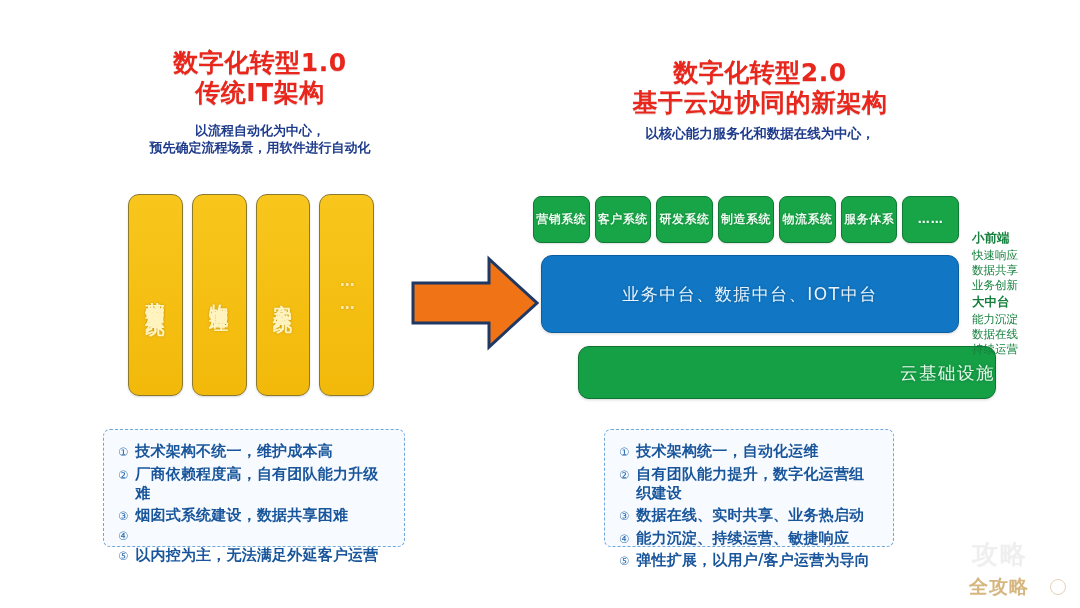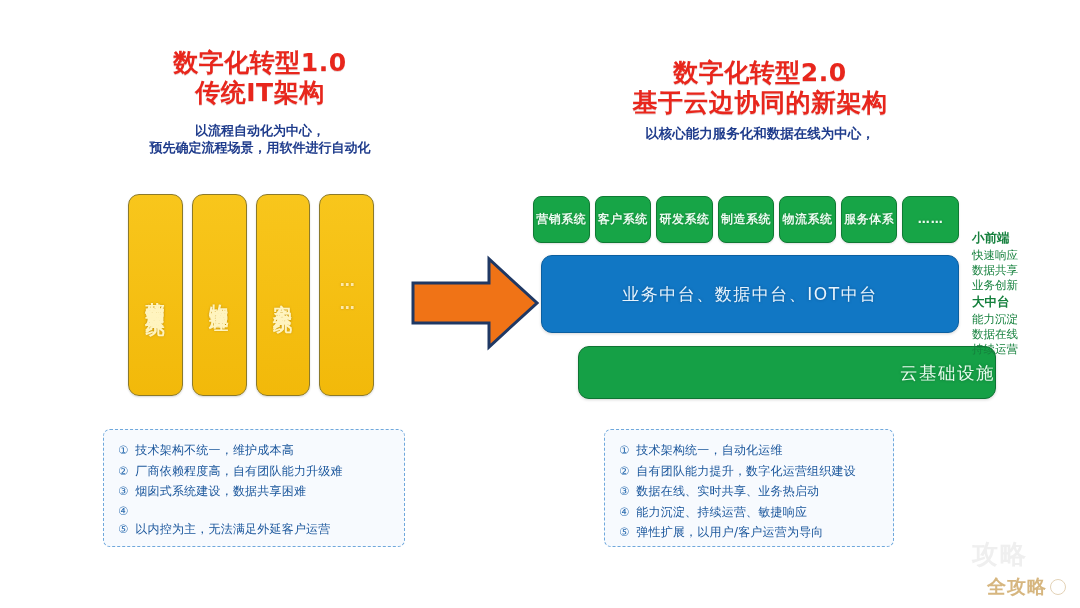"技术架构不统一，维护成本高" .bullet-text { font-size: 12px -> 15px; font-weight: normal -> bold }
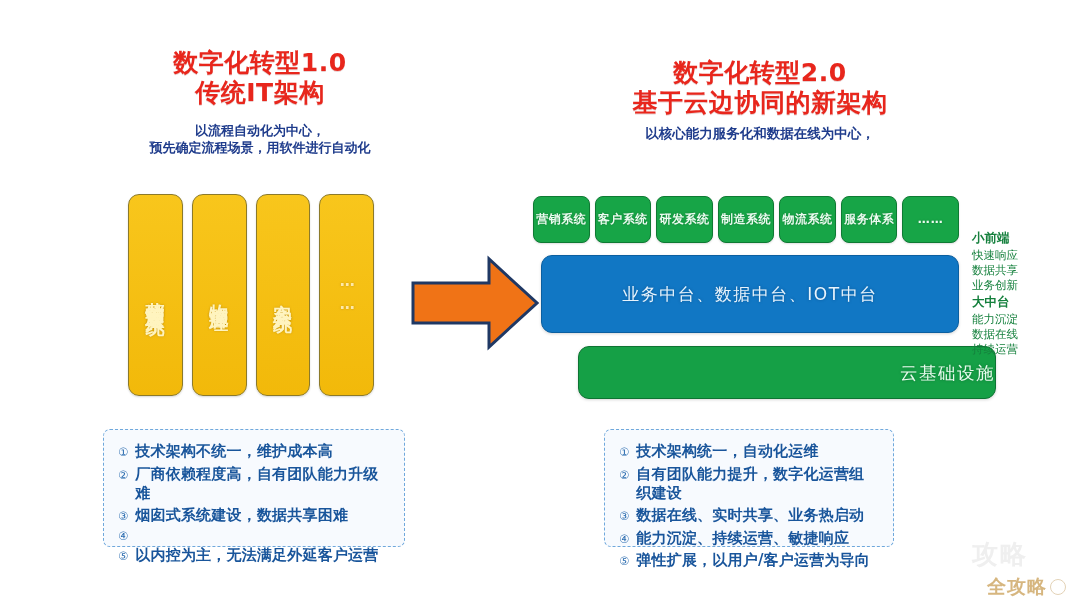"全攻略" #watermark { gap: 3px -> 21px }
